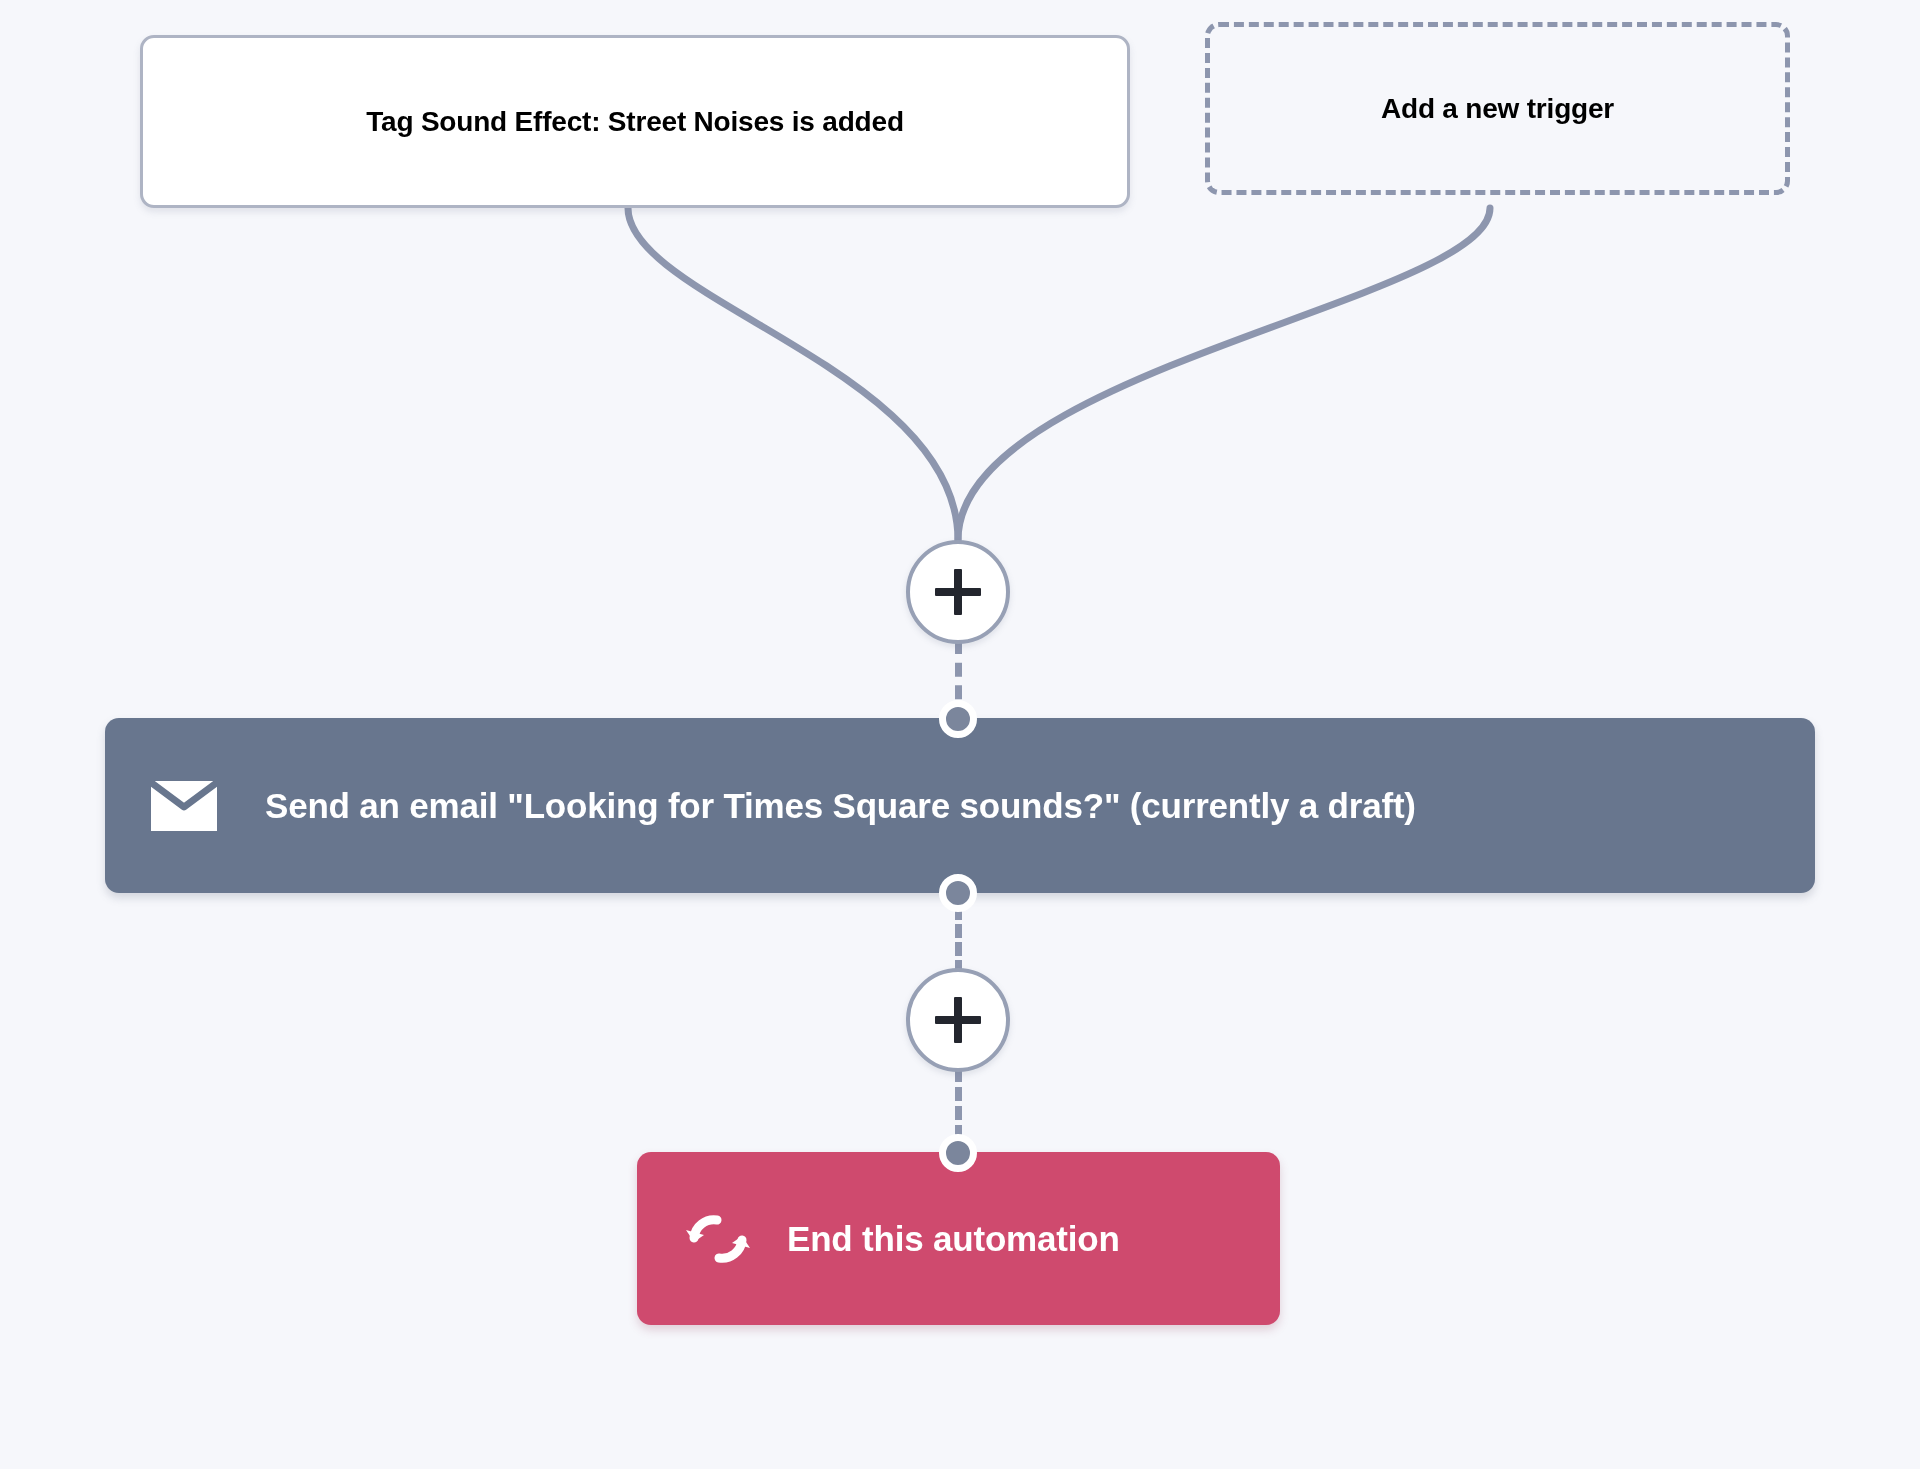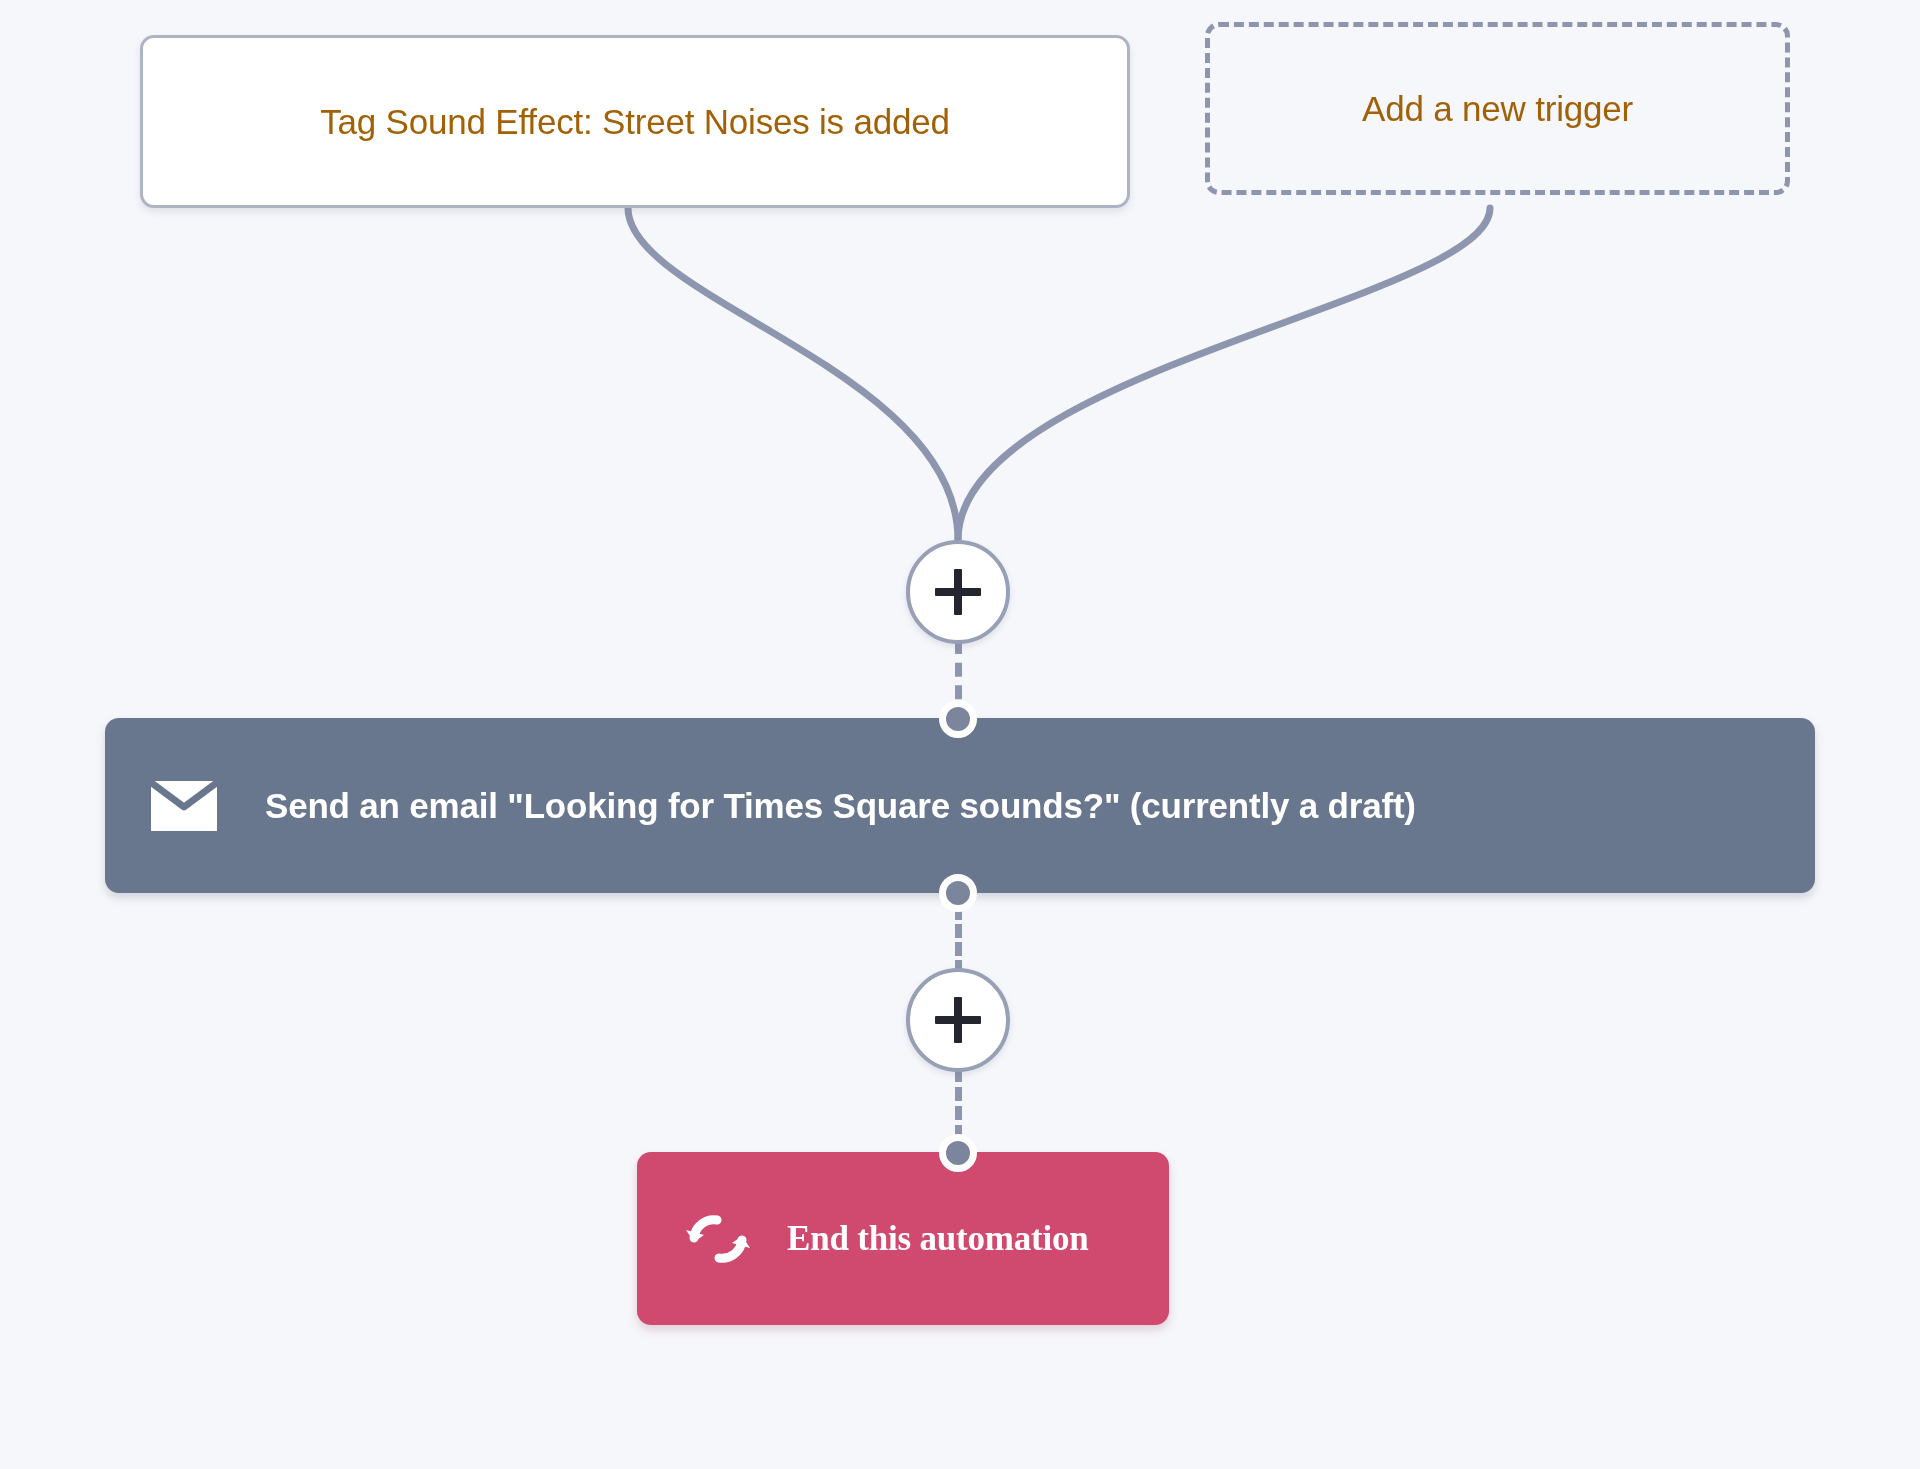"Tag Sound Effect: Street Noises" .trigger-box .trigger-label { color: #a16207 -> #000000; font-size: 35px -> 28px; font-weight: normal -> bold }
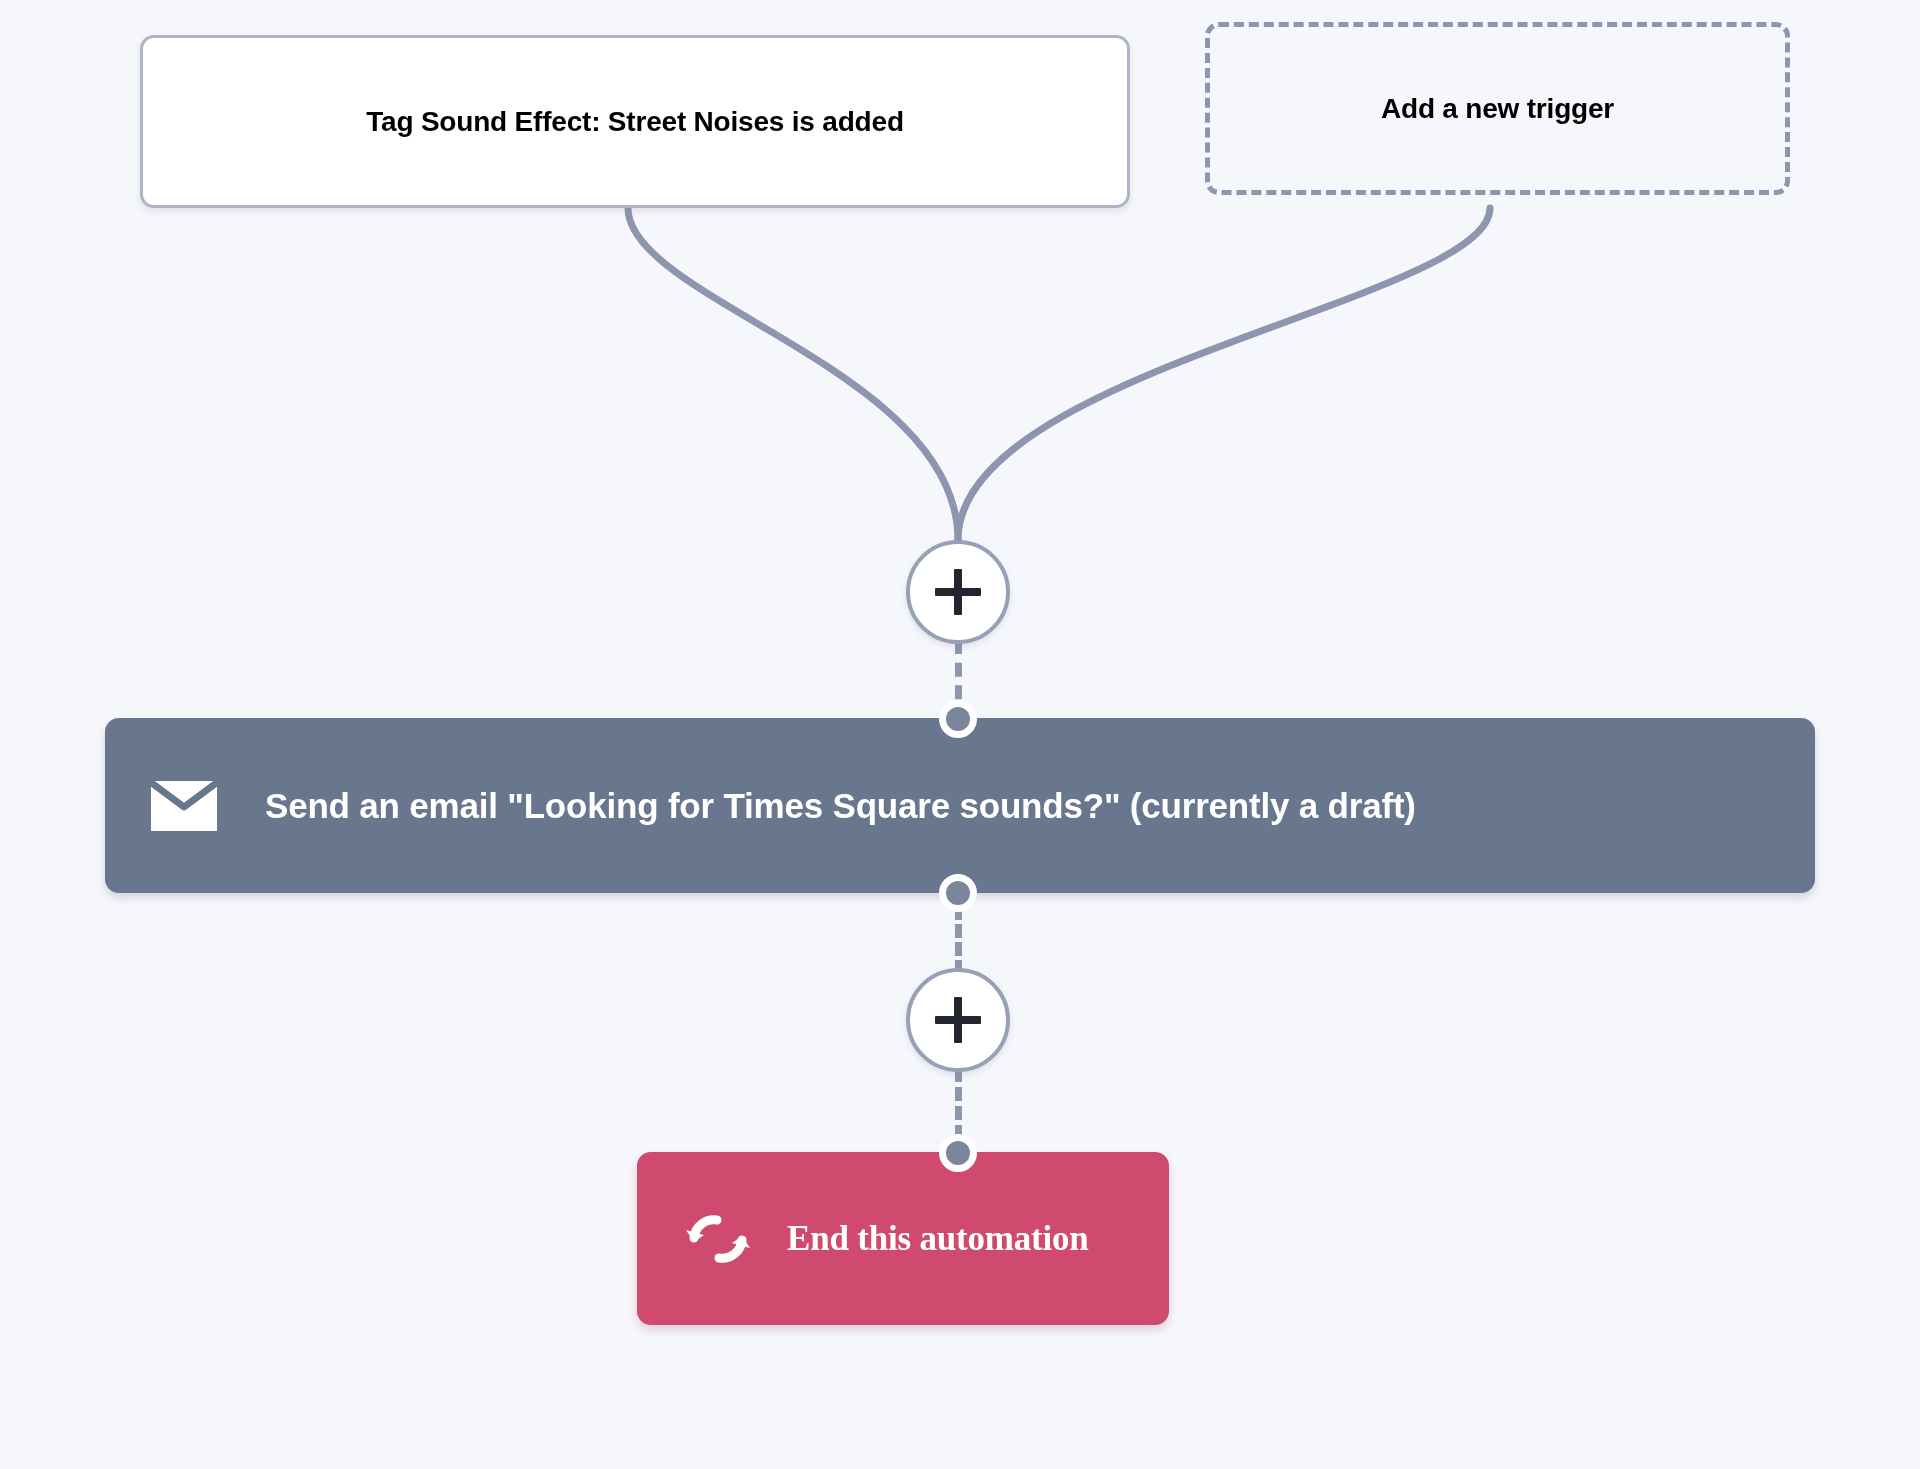"End this automation" #action-end { font-family: Liberation Serif, serif -> none; width: 532px -> 643px }
